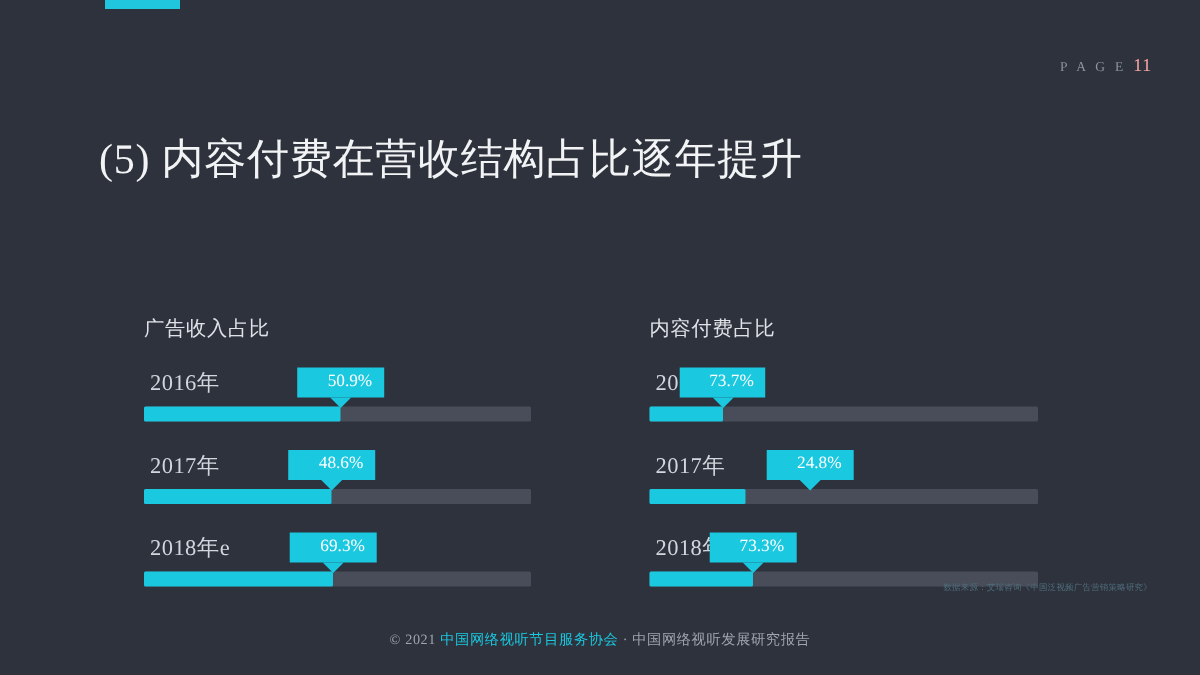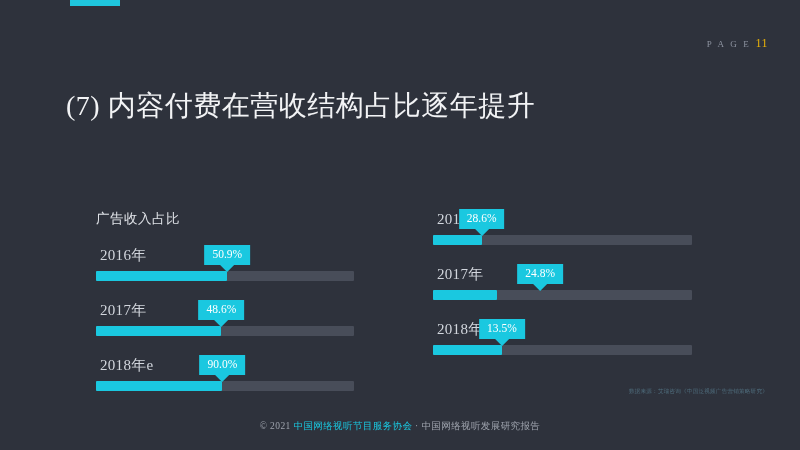"11" .page-num .pg-value { color: #eab308 -> #fca5a5 }
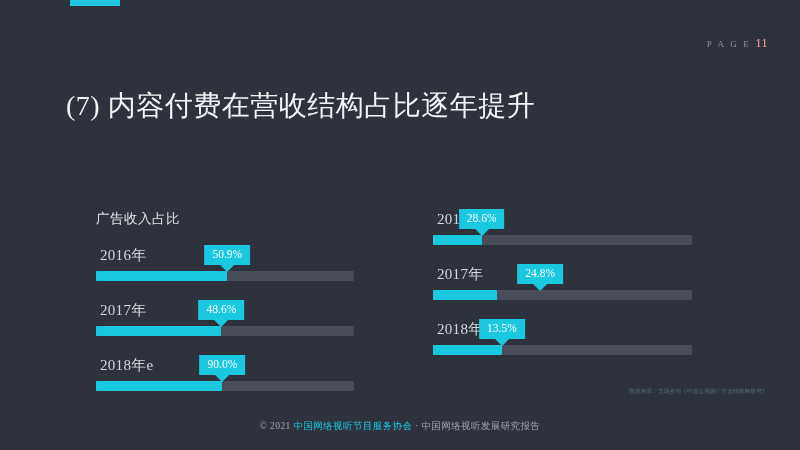"(7) 内容付费在营收结构占比逐年提升" h1.title { text: 7 -> 5 }
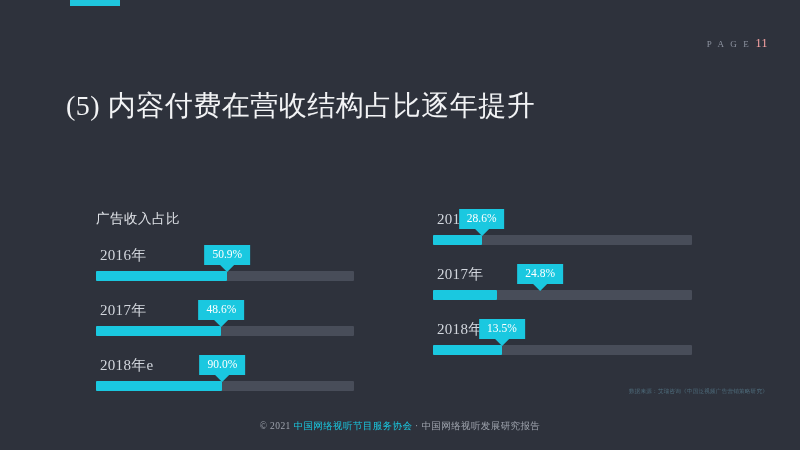"内容付费占比" div.chart-heading { html: none -> <div>内容付费占比</div> }
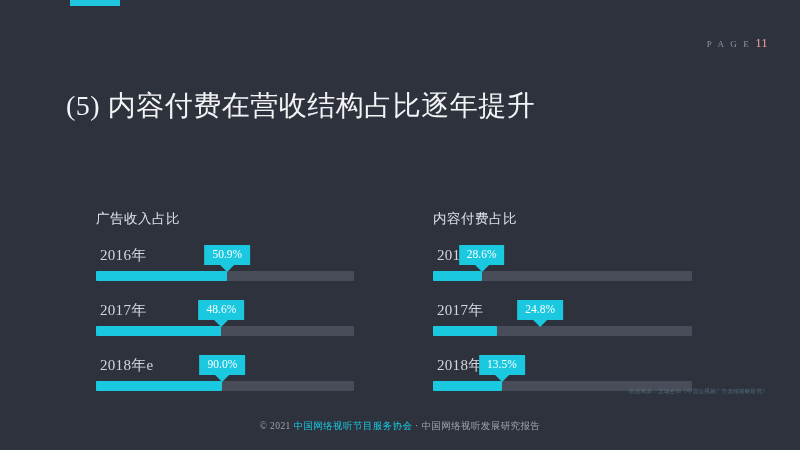"50.9%" .bar-badge { padding: 1px 8px 2px 8px -> 1px 8px 2px 20px }
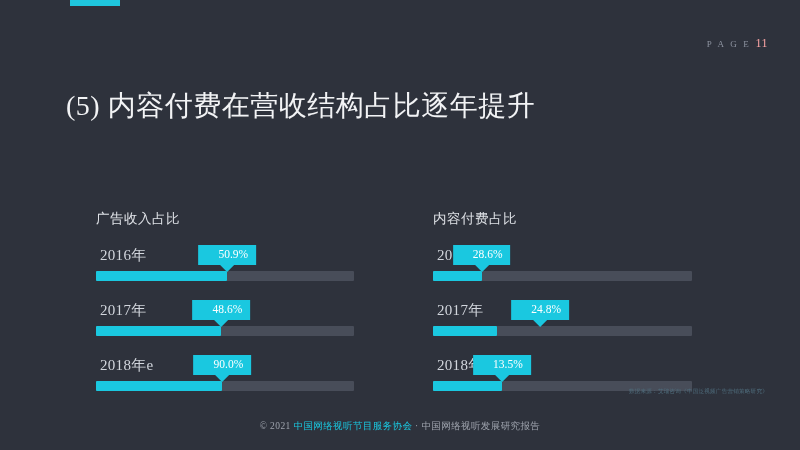"28.6%" div.bar-badge { text: 28.6% -> 73.7% }
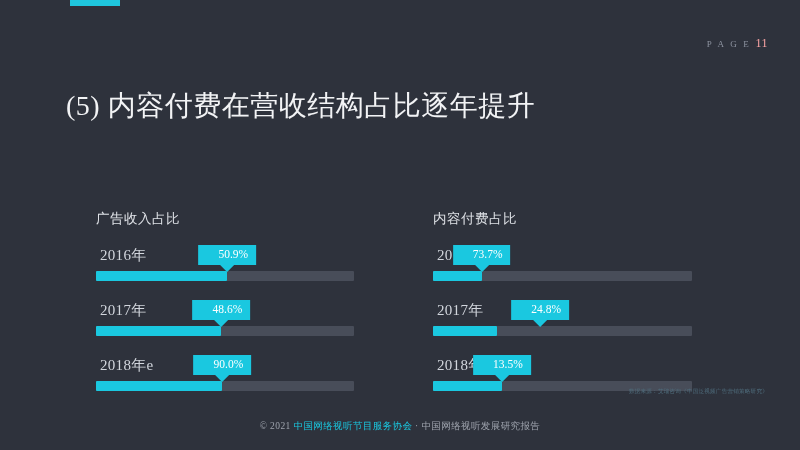"90.0%" div.bar-badge { text: 90.0% -> 69.3% }
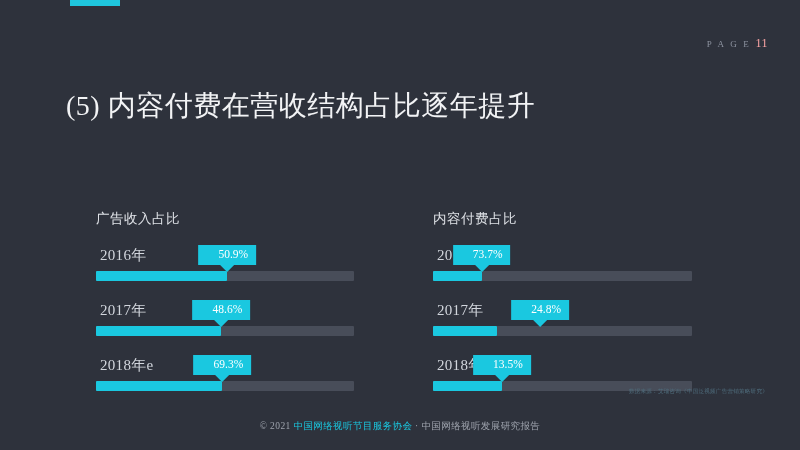"13.5%" div.bar-badge { text: 13.5% -> 73.3% }
